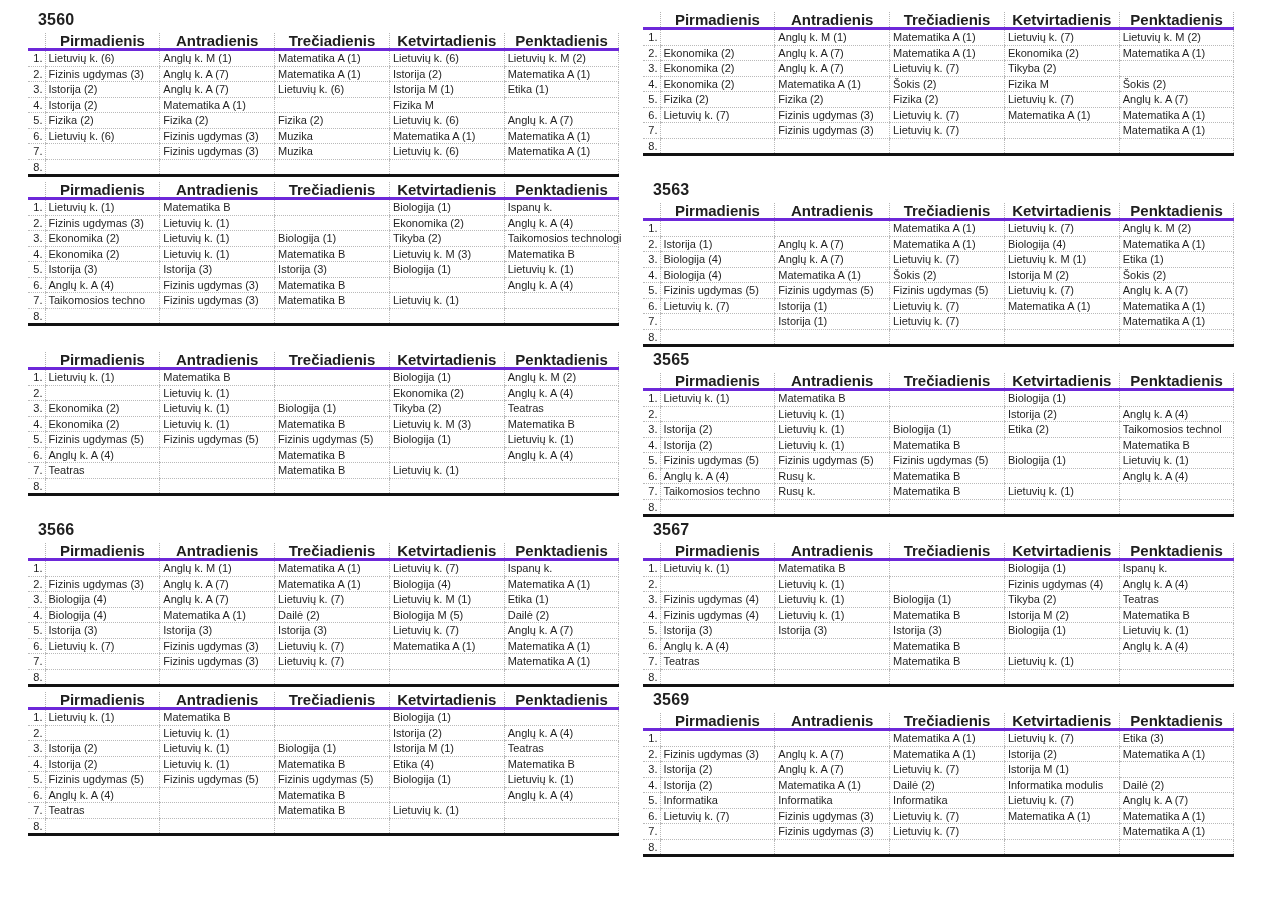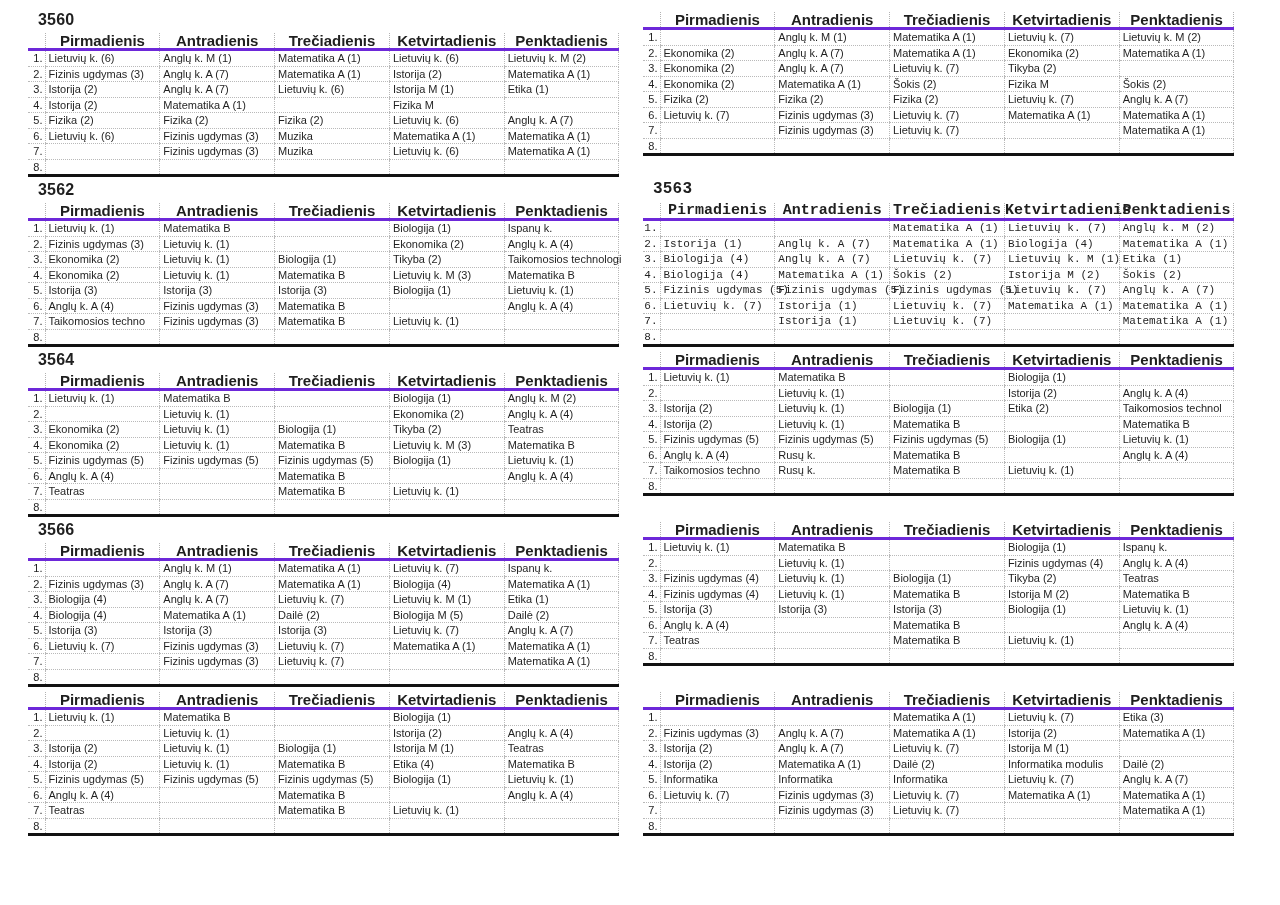"3562" div.title { html: <div>3562</div> -> none }
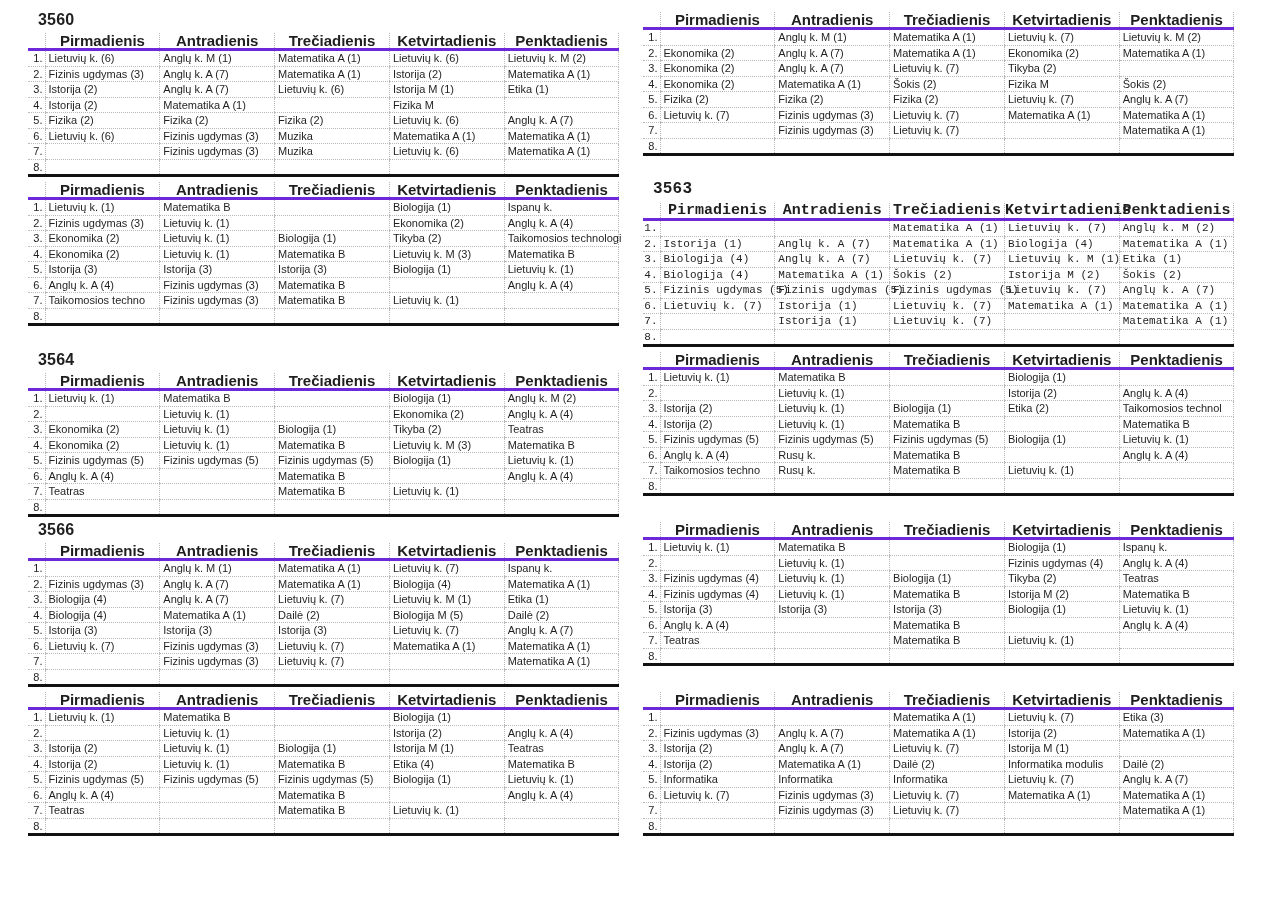"3563" div.block { font-family: Liberation Mono, monospace -> none }
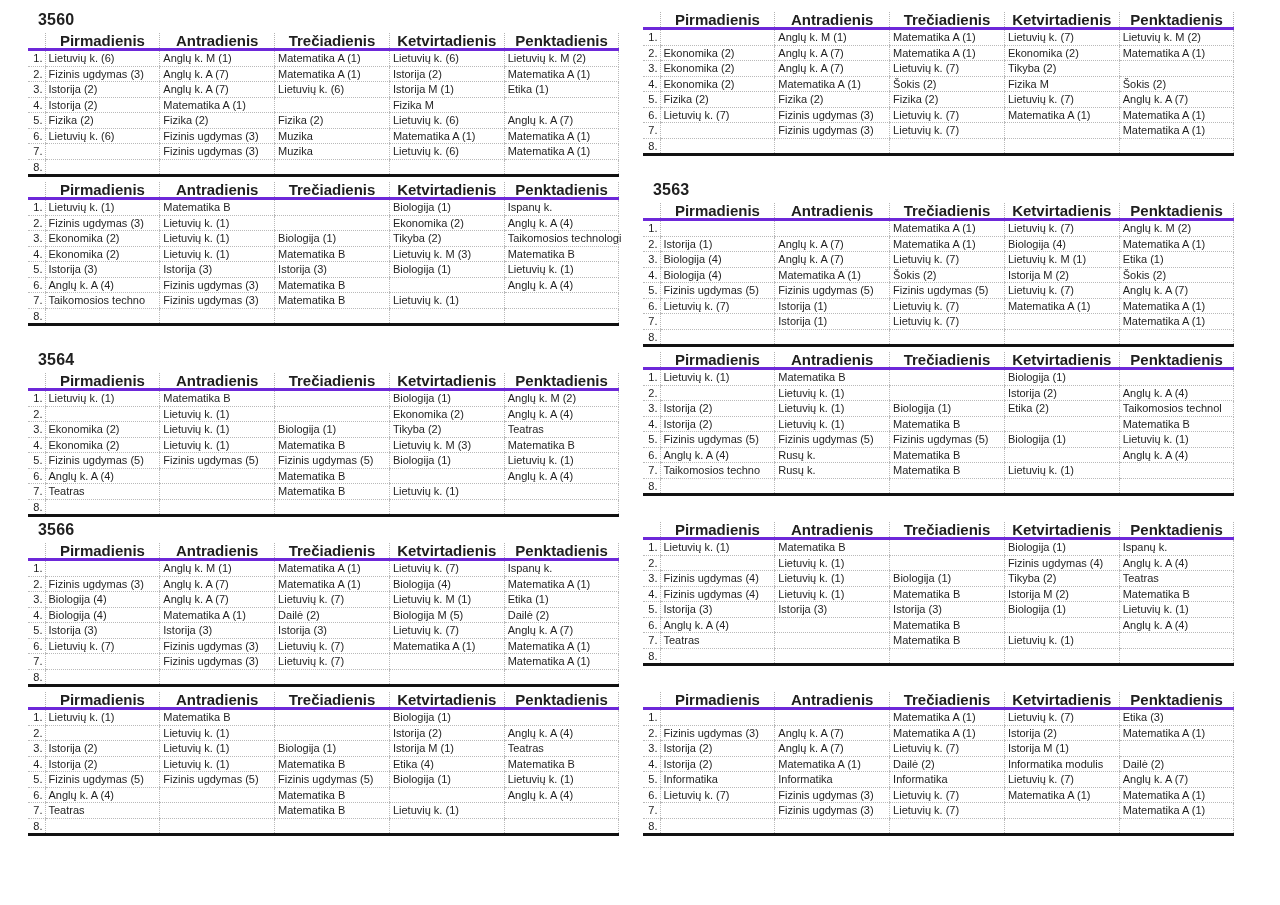"3564" div.title { html: <div>3564</div> -> none }
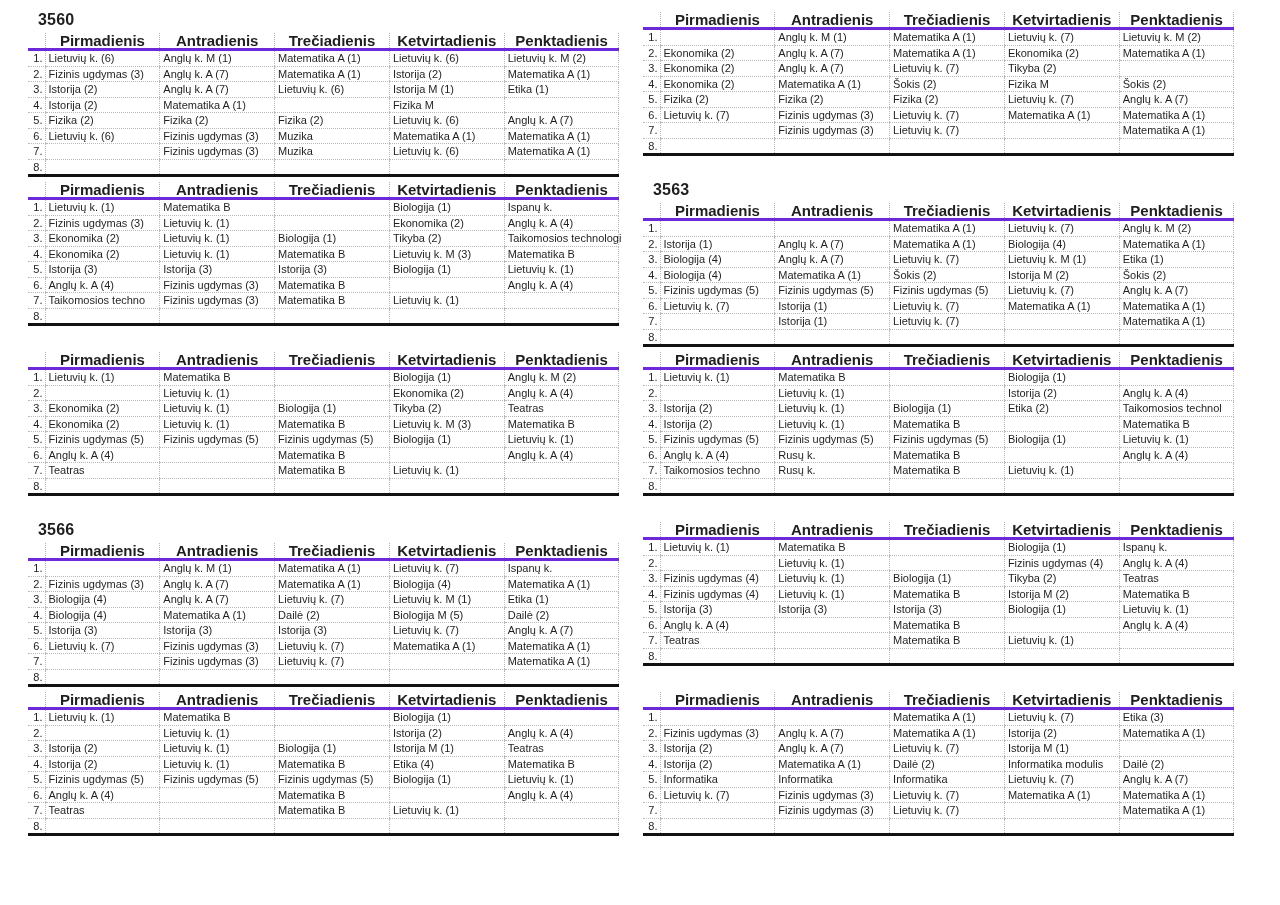"3565" div.title { html: none -> <div>3565</div> }
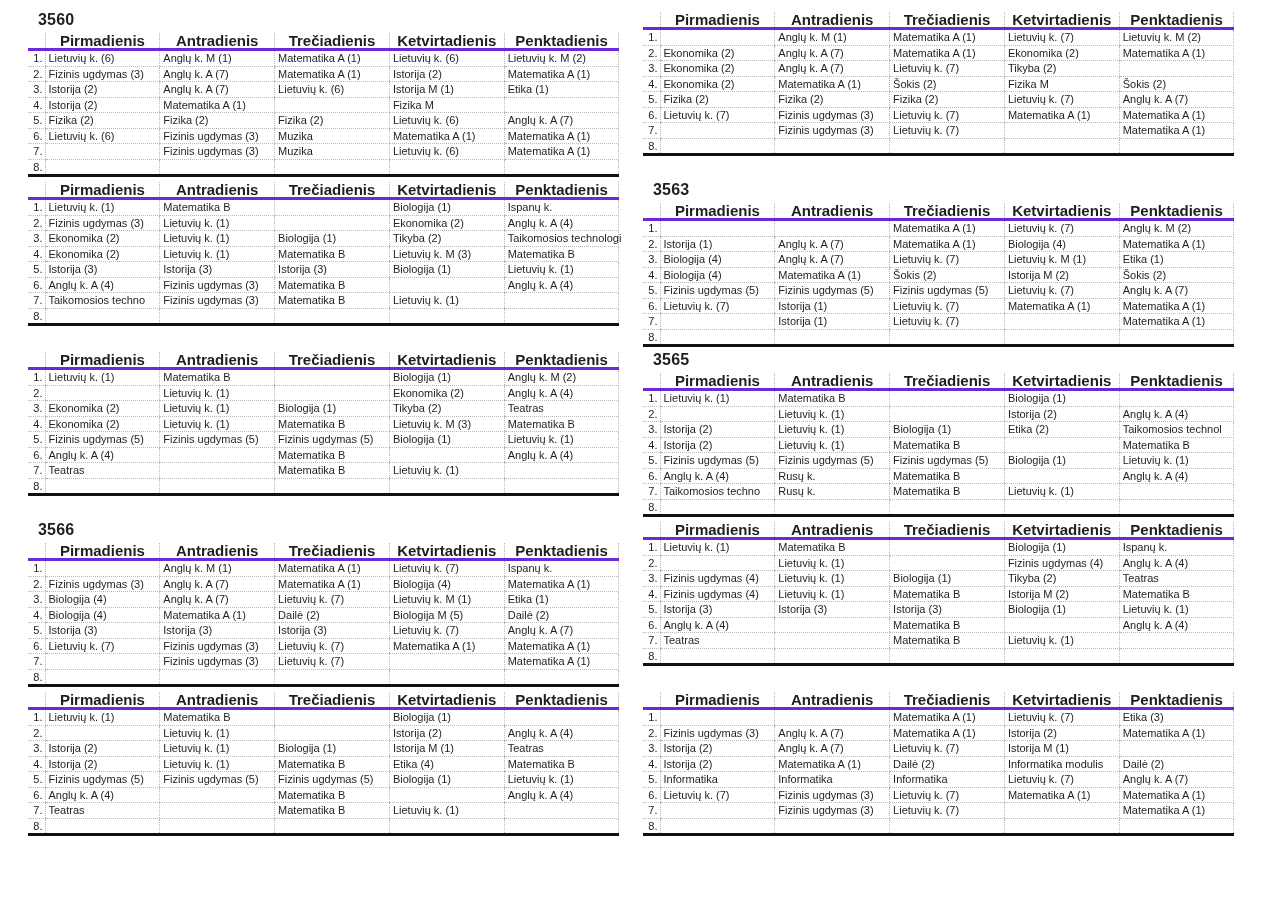"3567" div.title { html: none -> <div>3567</div> }
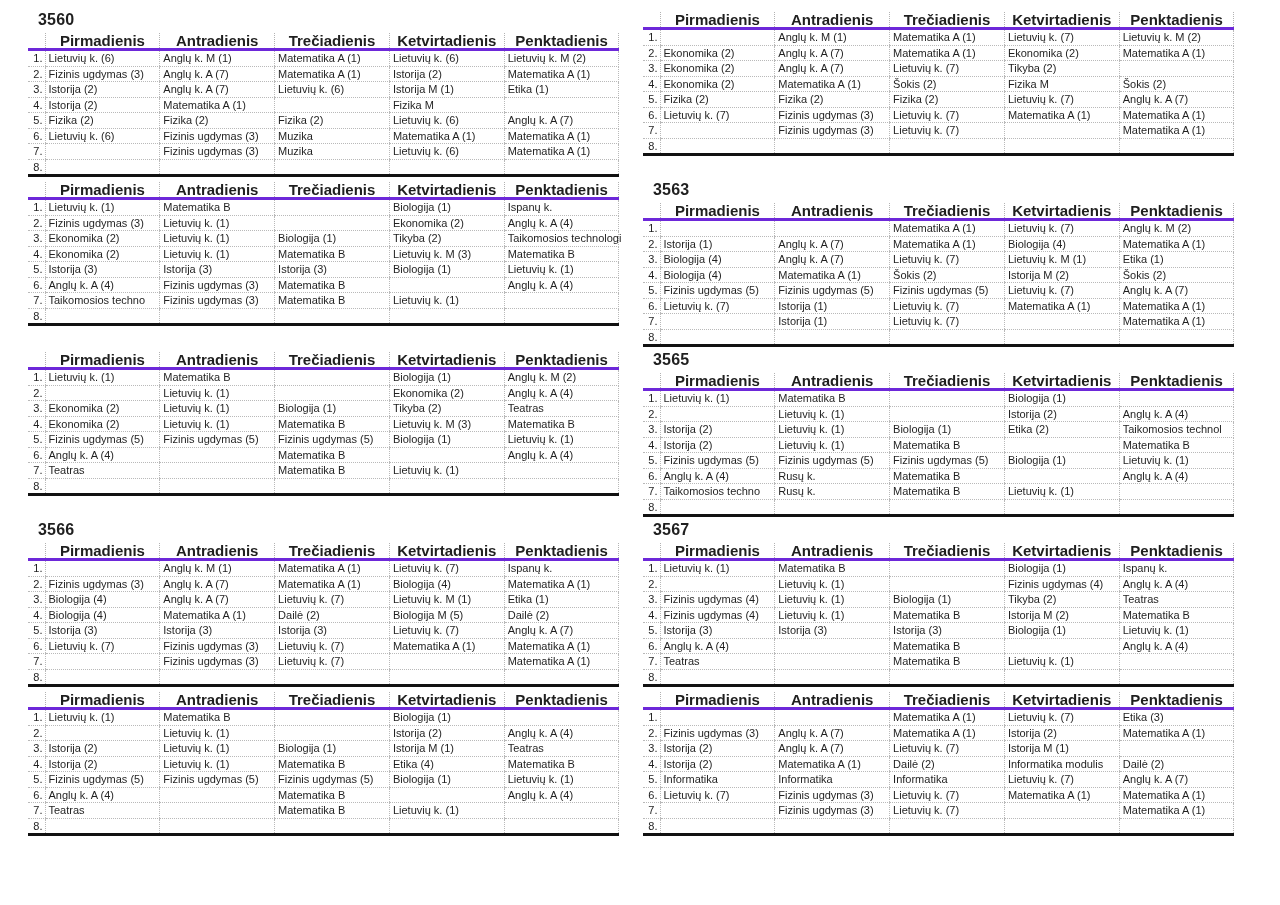"3569" div.title { html: none -> <div>3569</div> }
